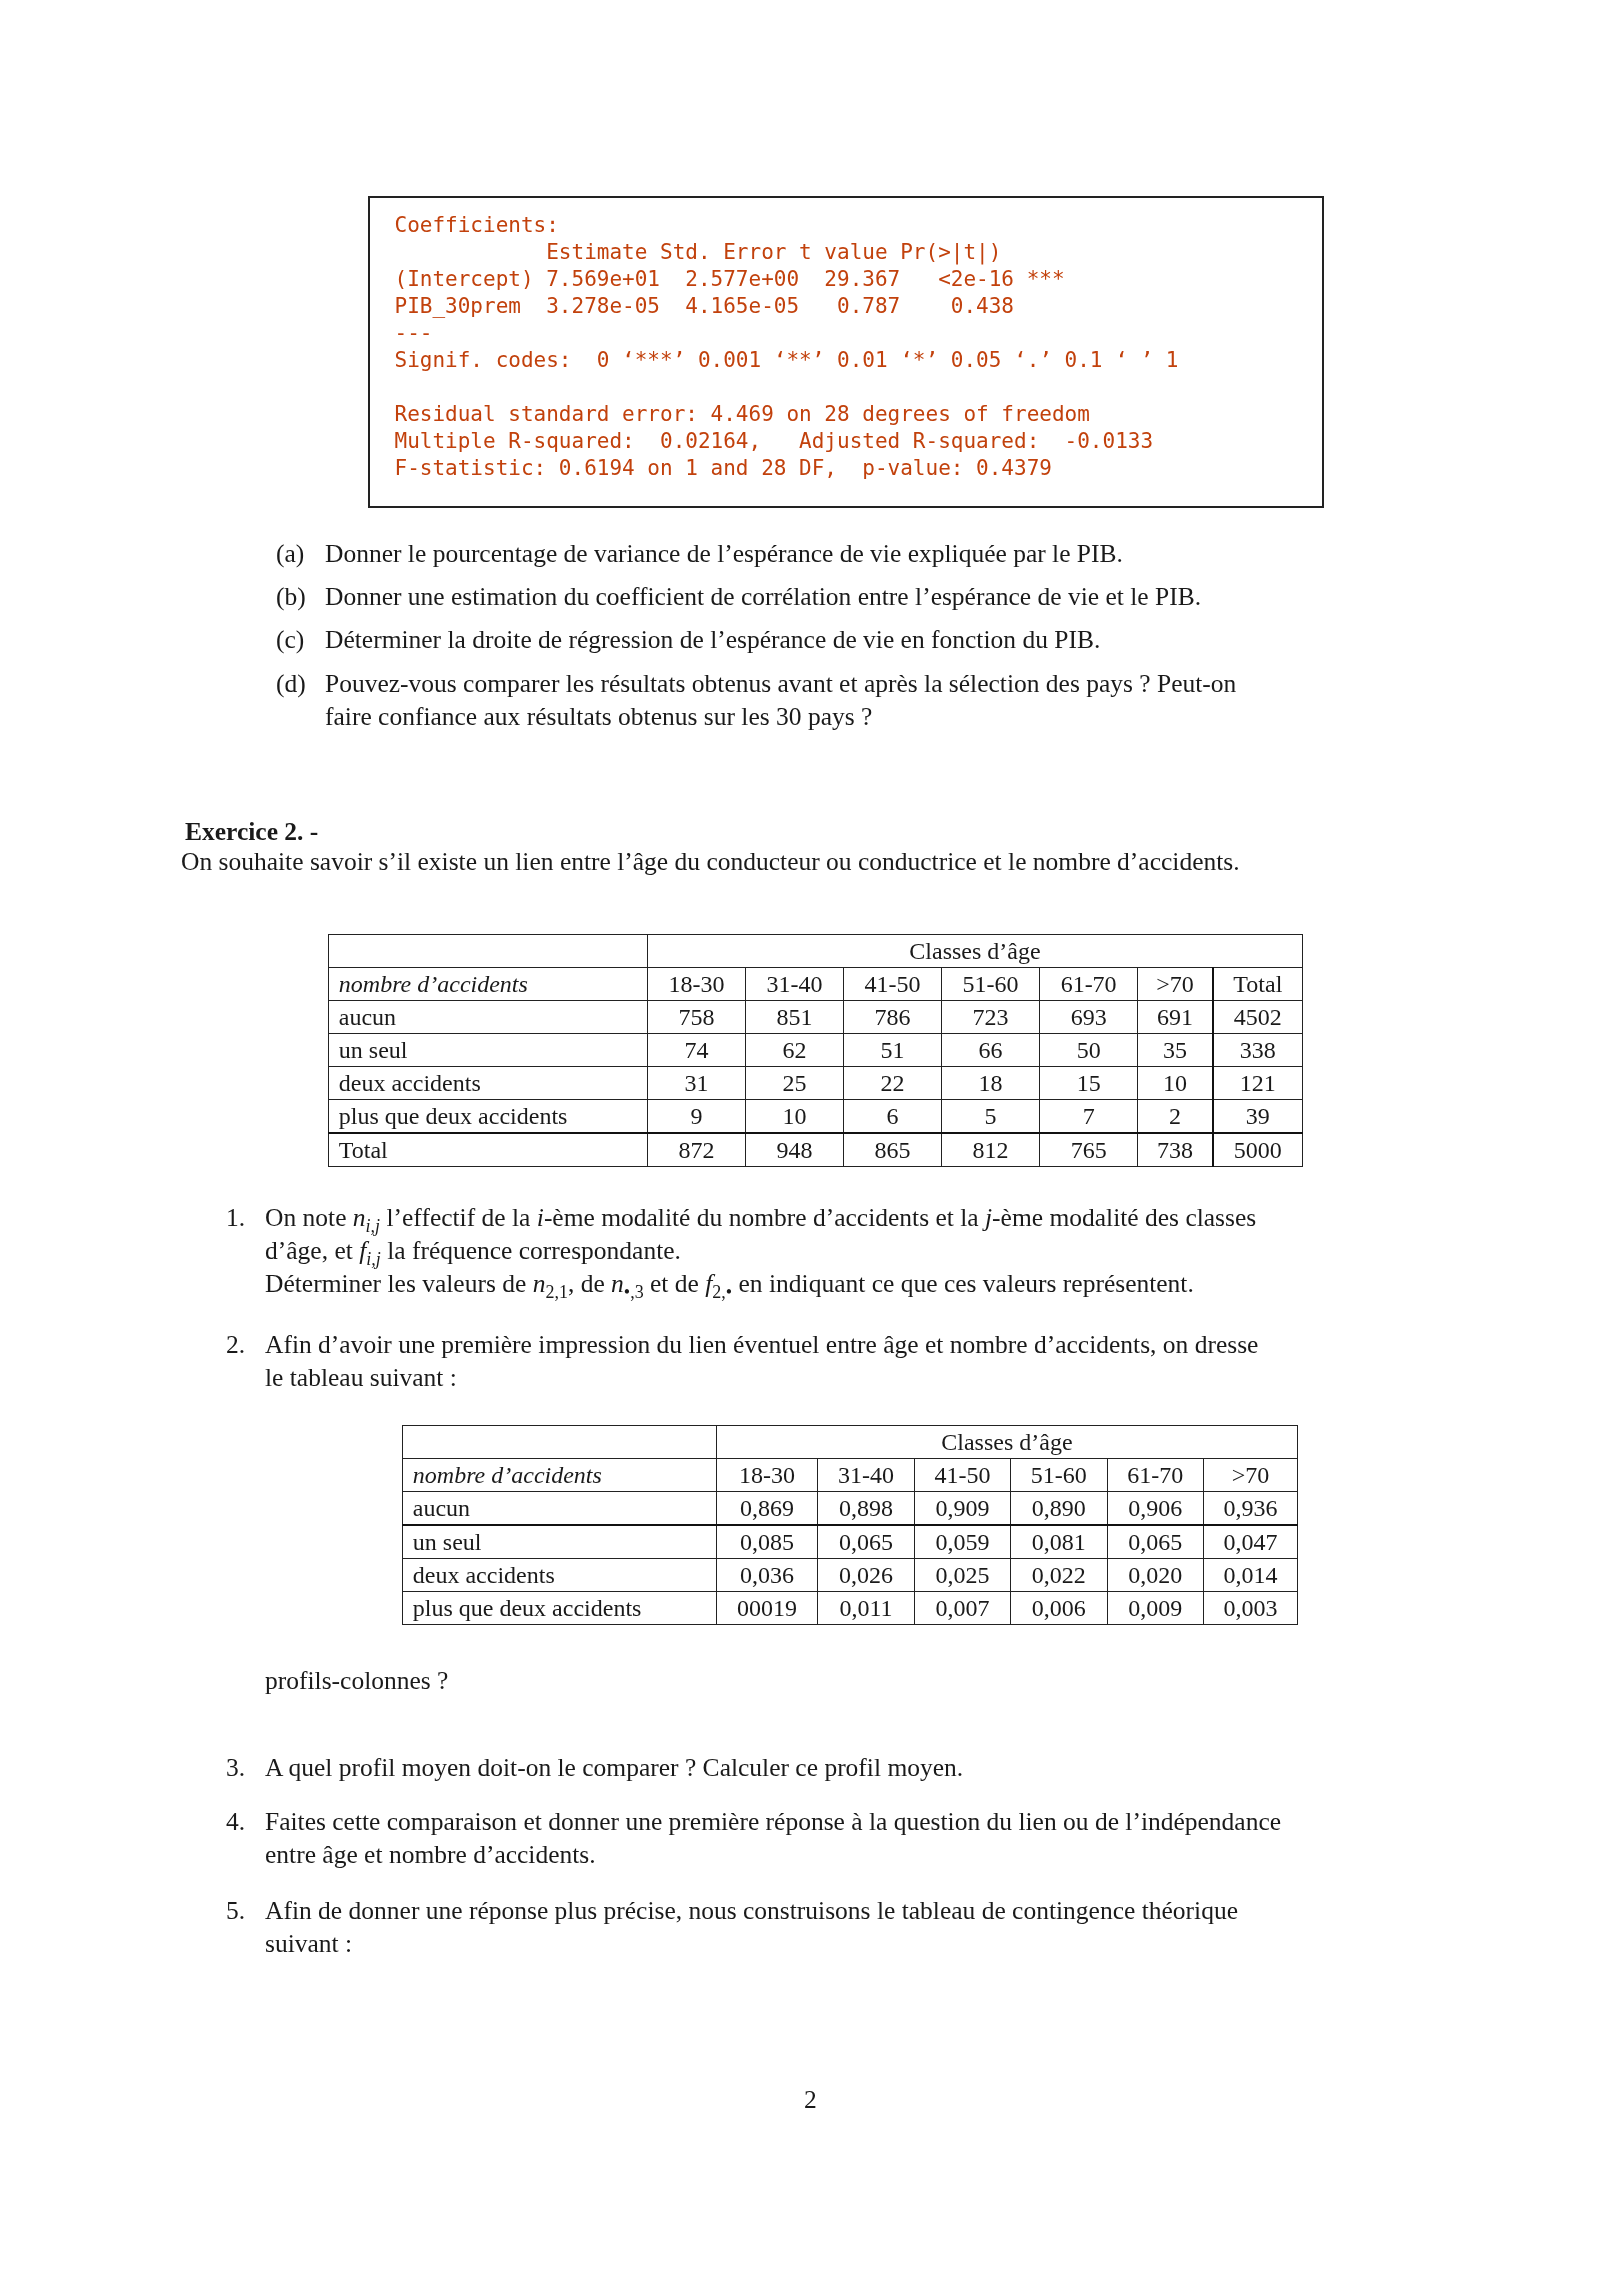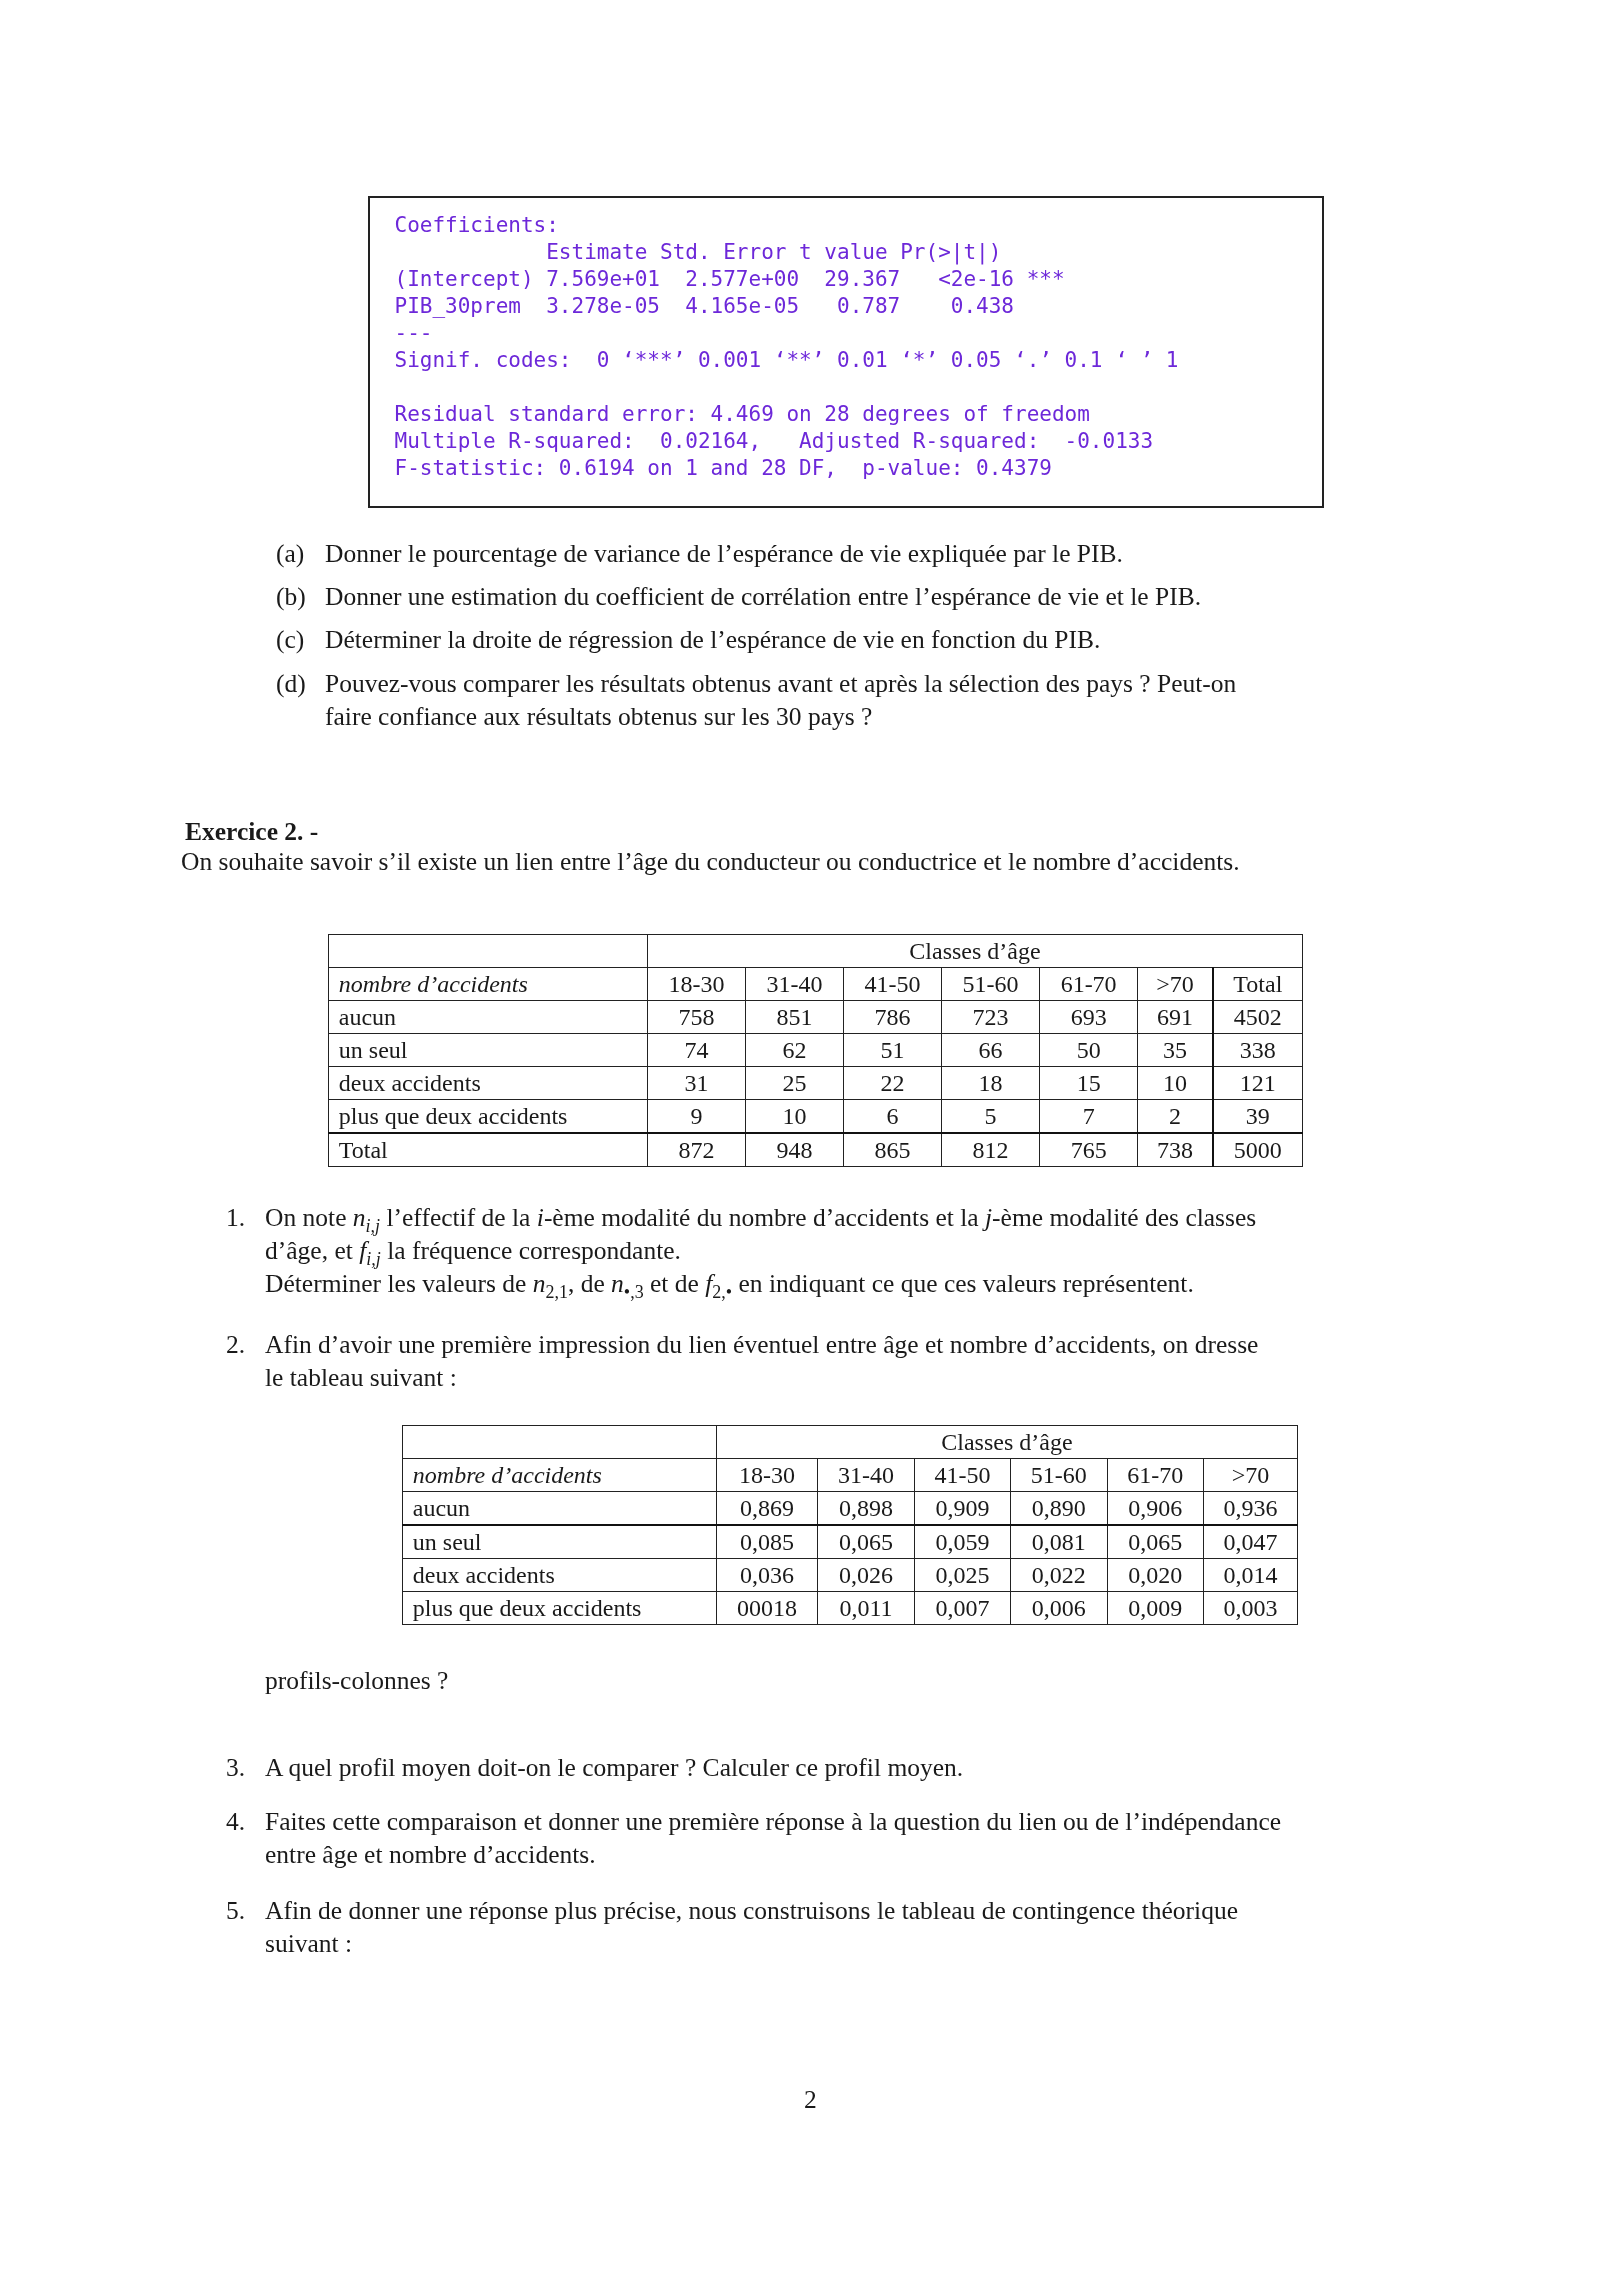"Coefficients:" #r-box pre { color: #6d28d9 -> #c2410c }
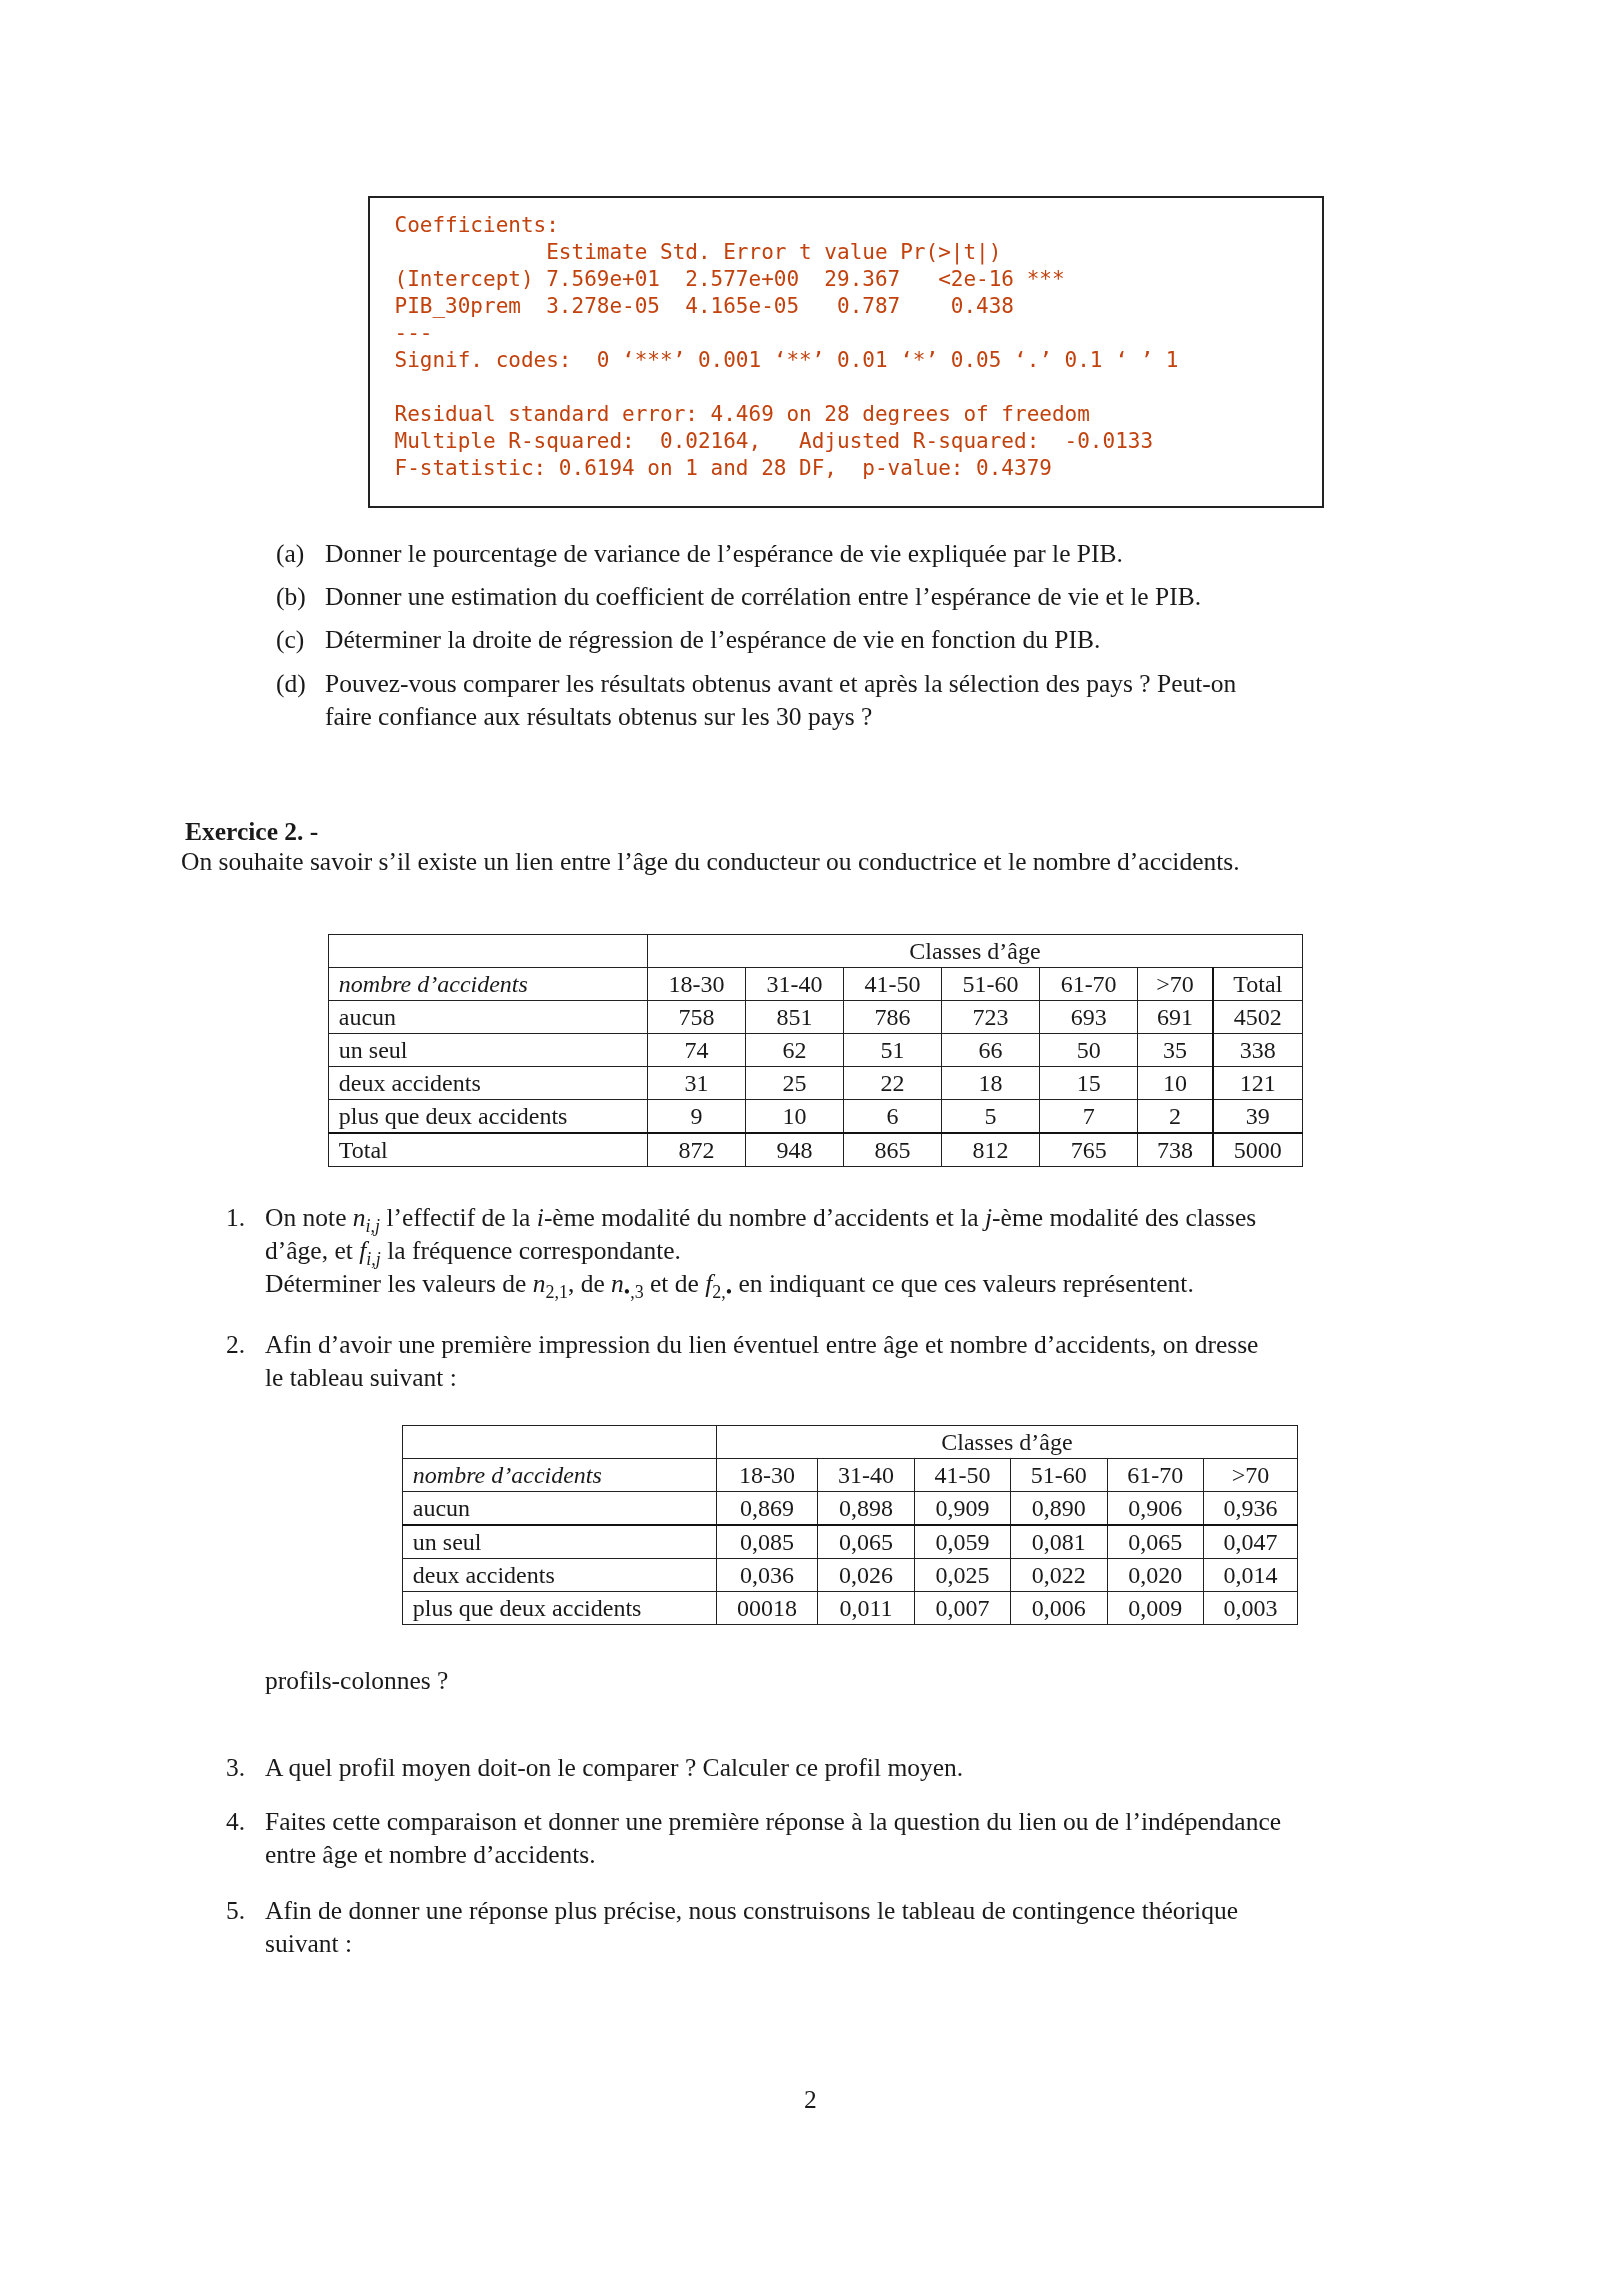"00018" td { text: 00018 -> 00019 }
